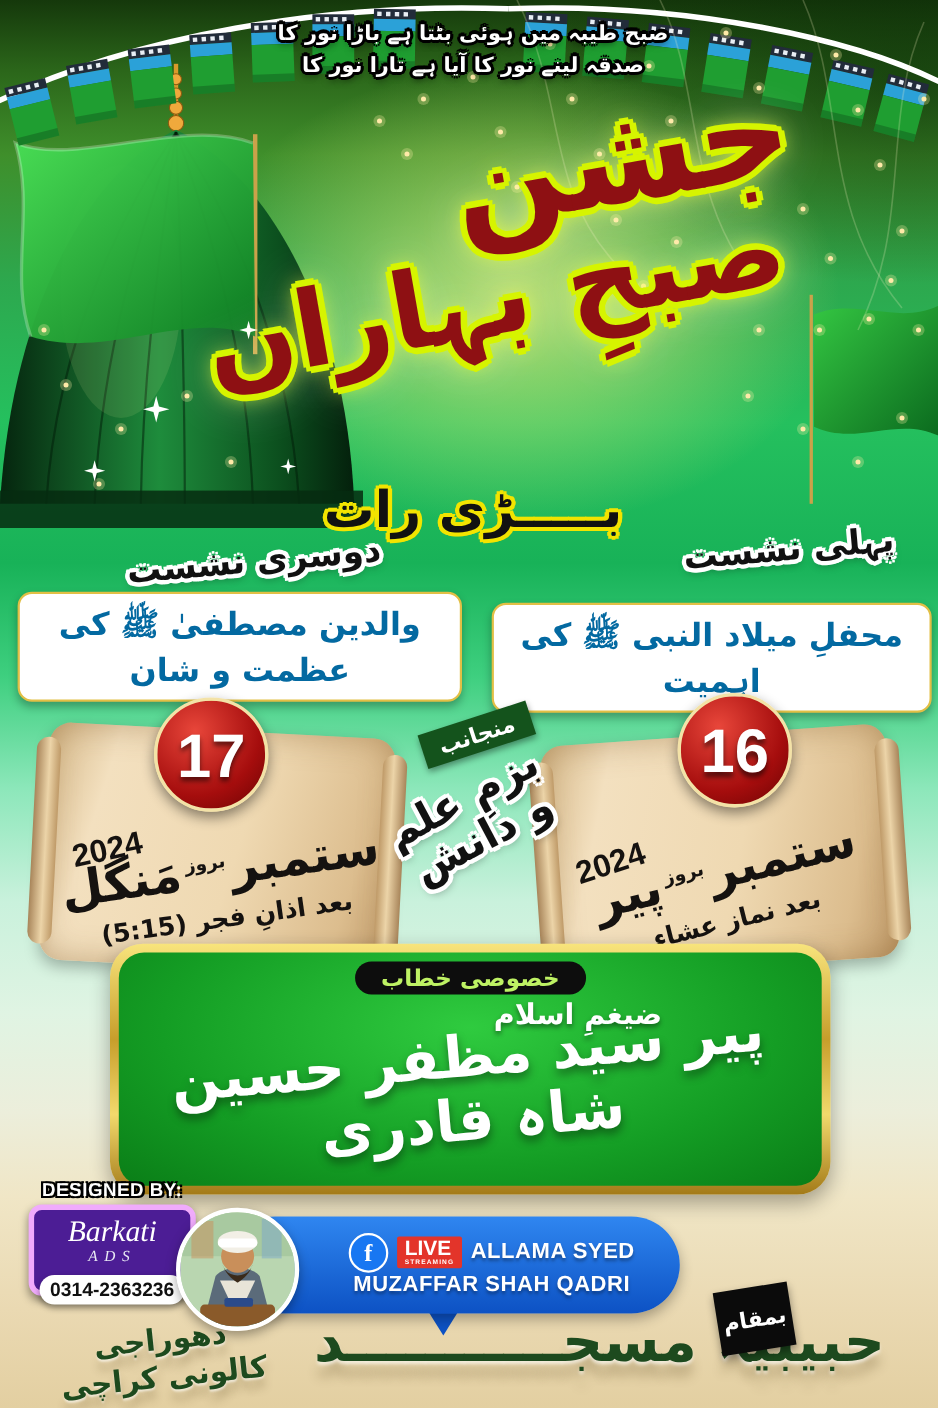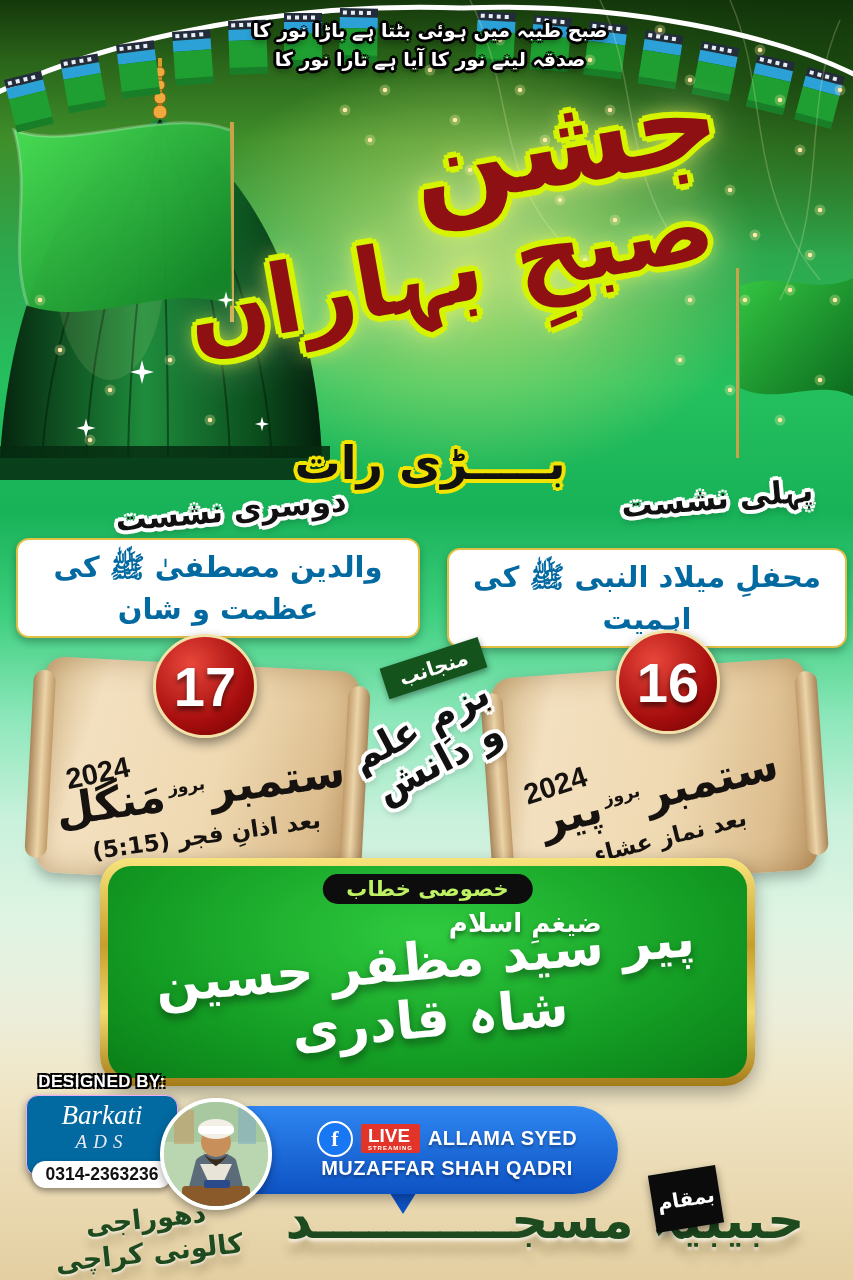"17" .day-circle.left { left: 153px -> 140px }
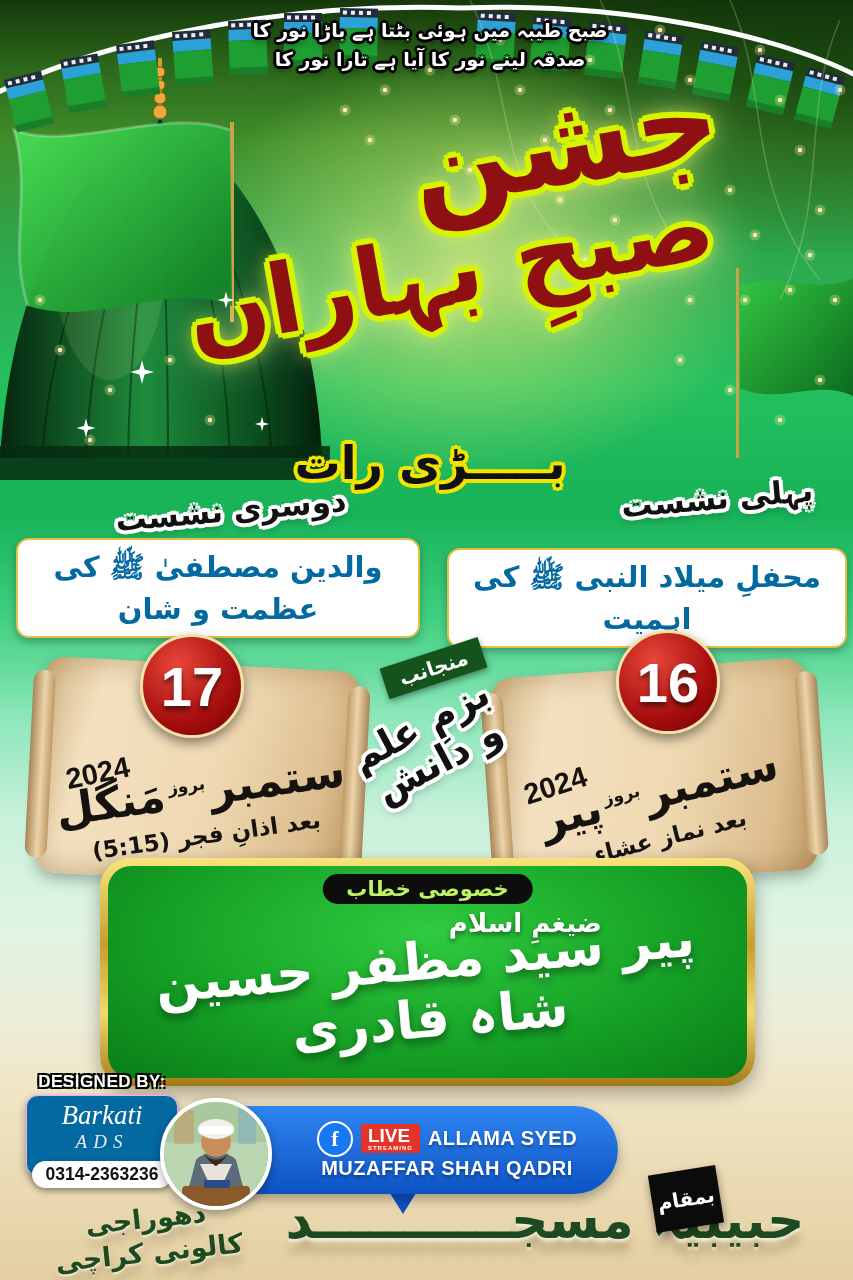"Barkati" .des-card { background: #0369a1 -> #4c1d95; border: 1px solid #f0abfc -> 5px solid #f0abfc }
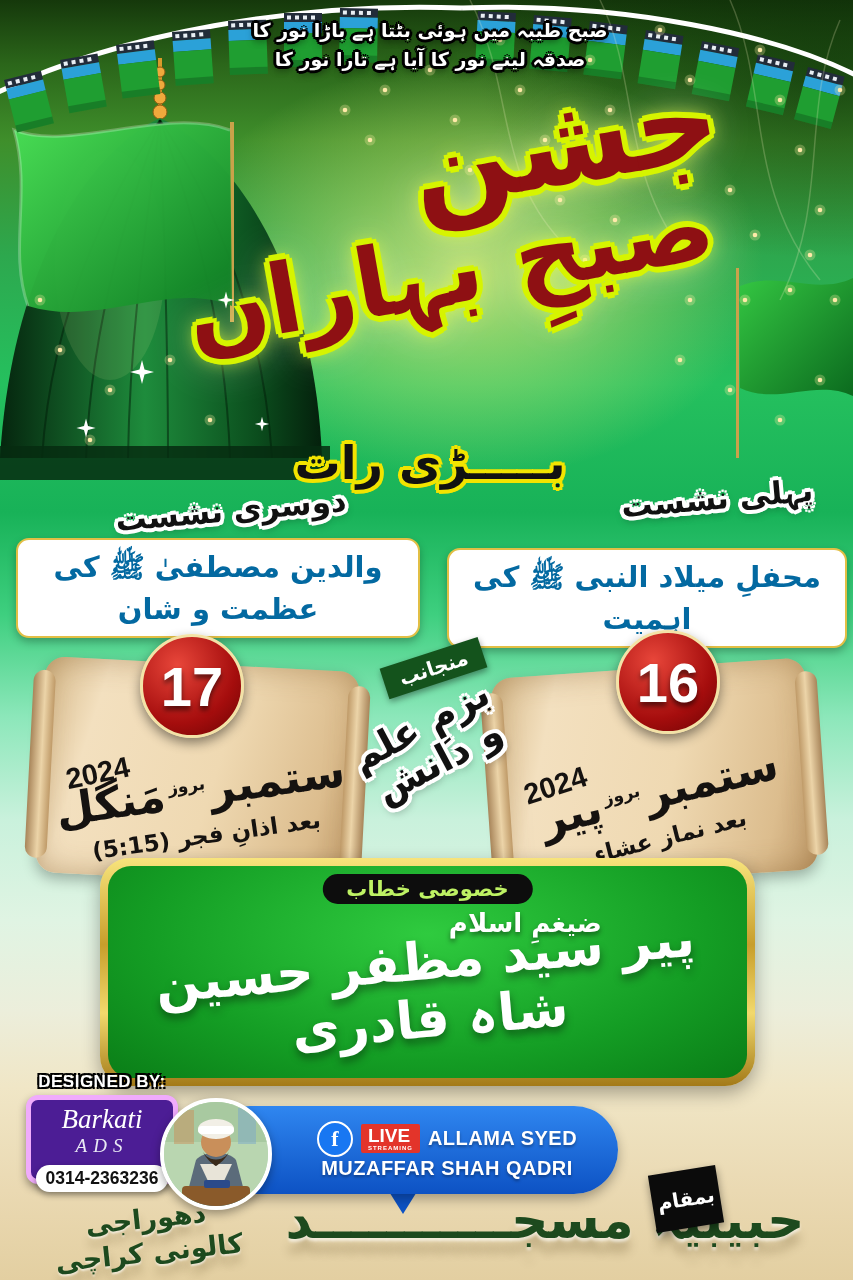"ADS" .des-sub { font-size: 19px -> 14px }
